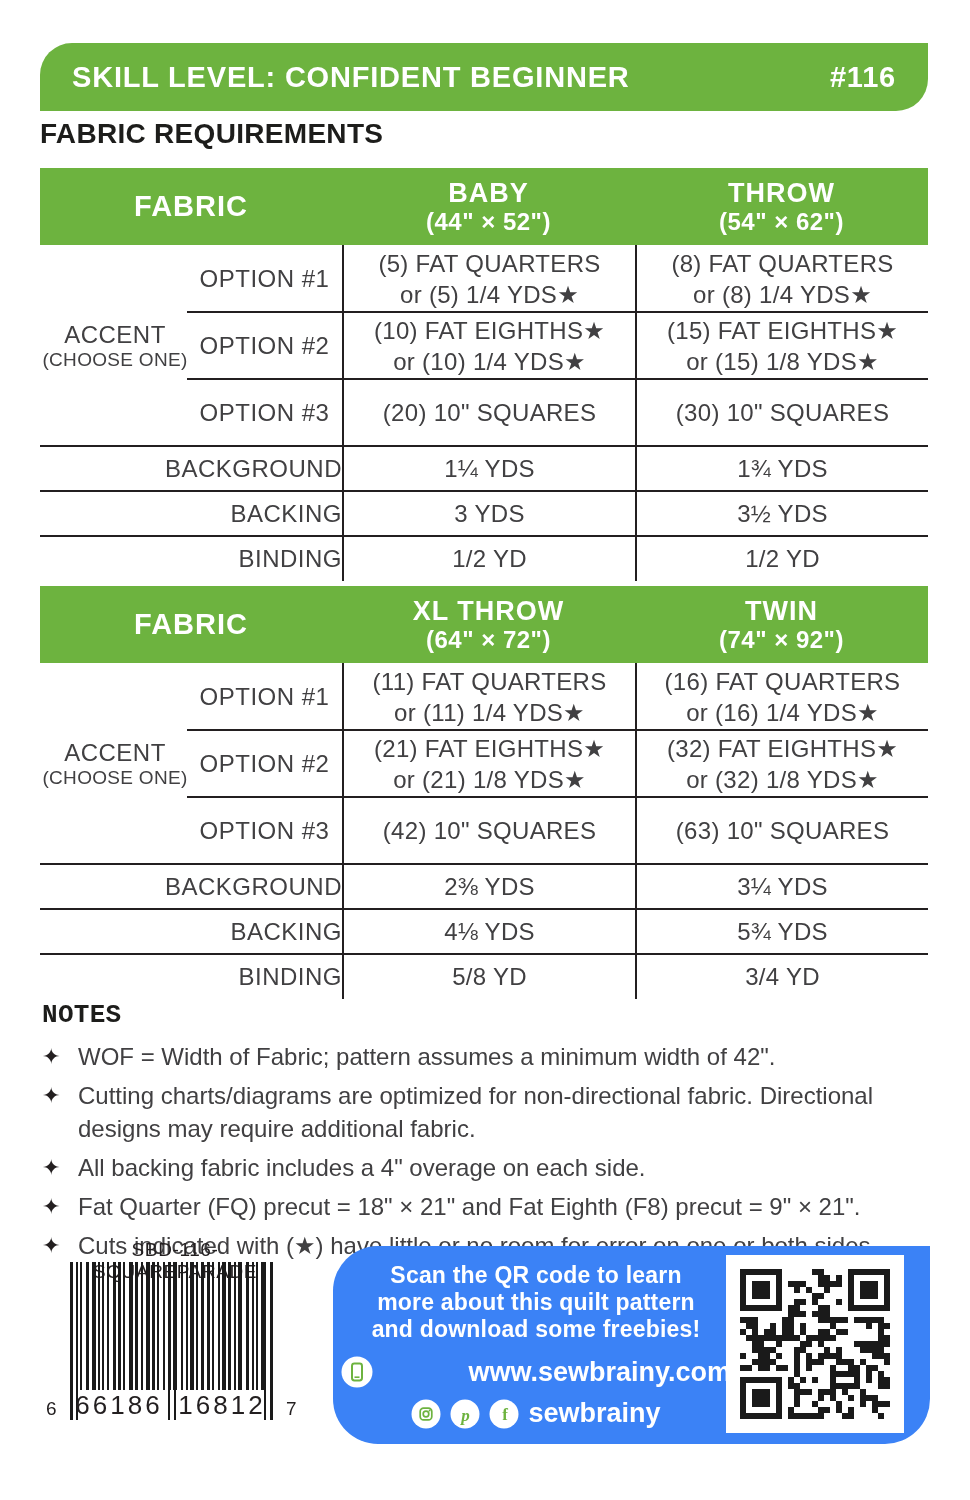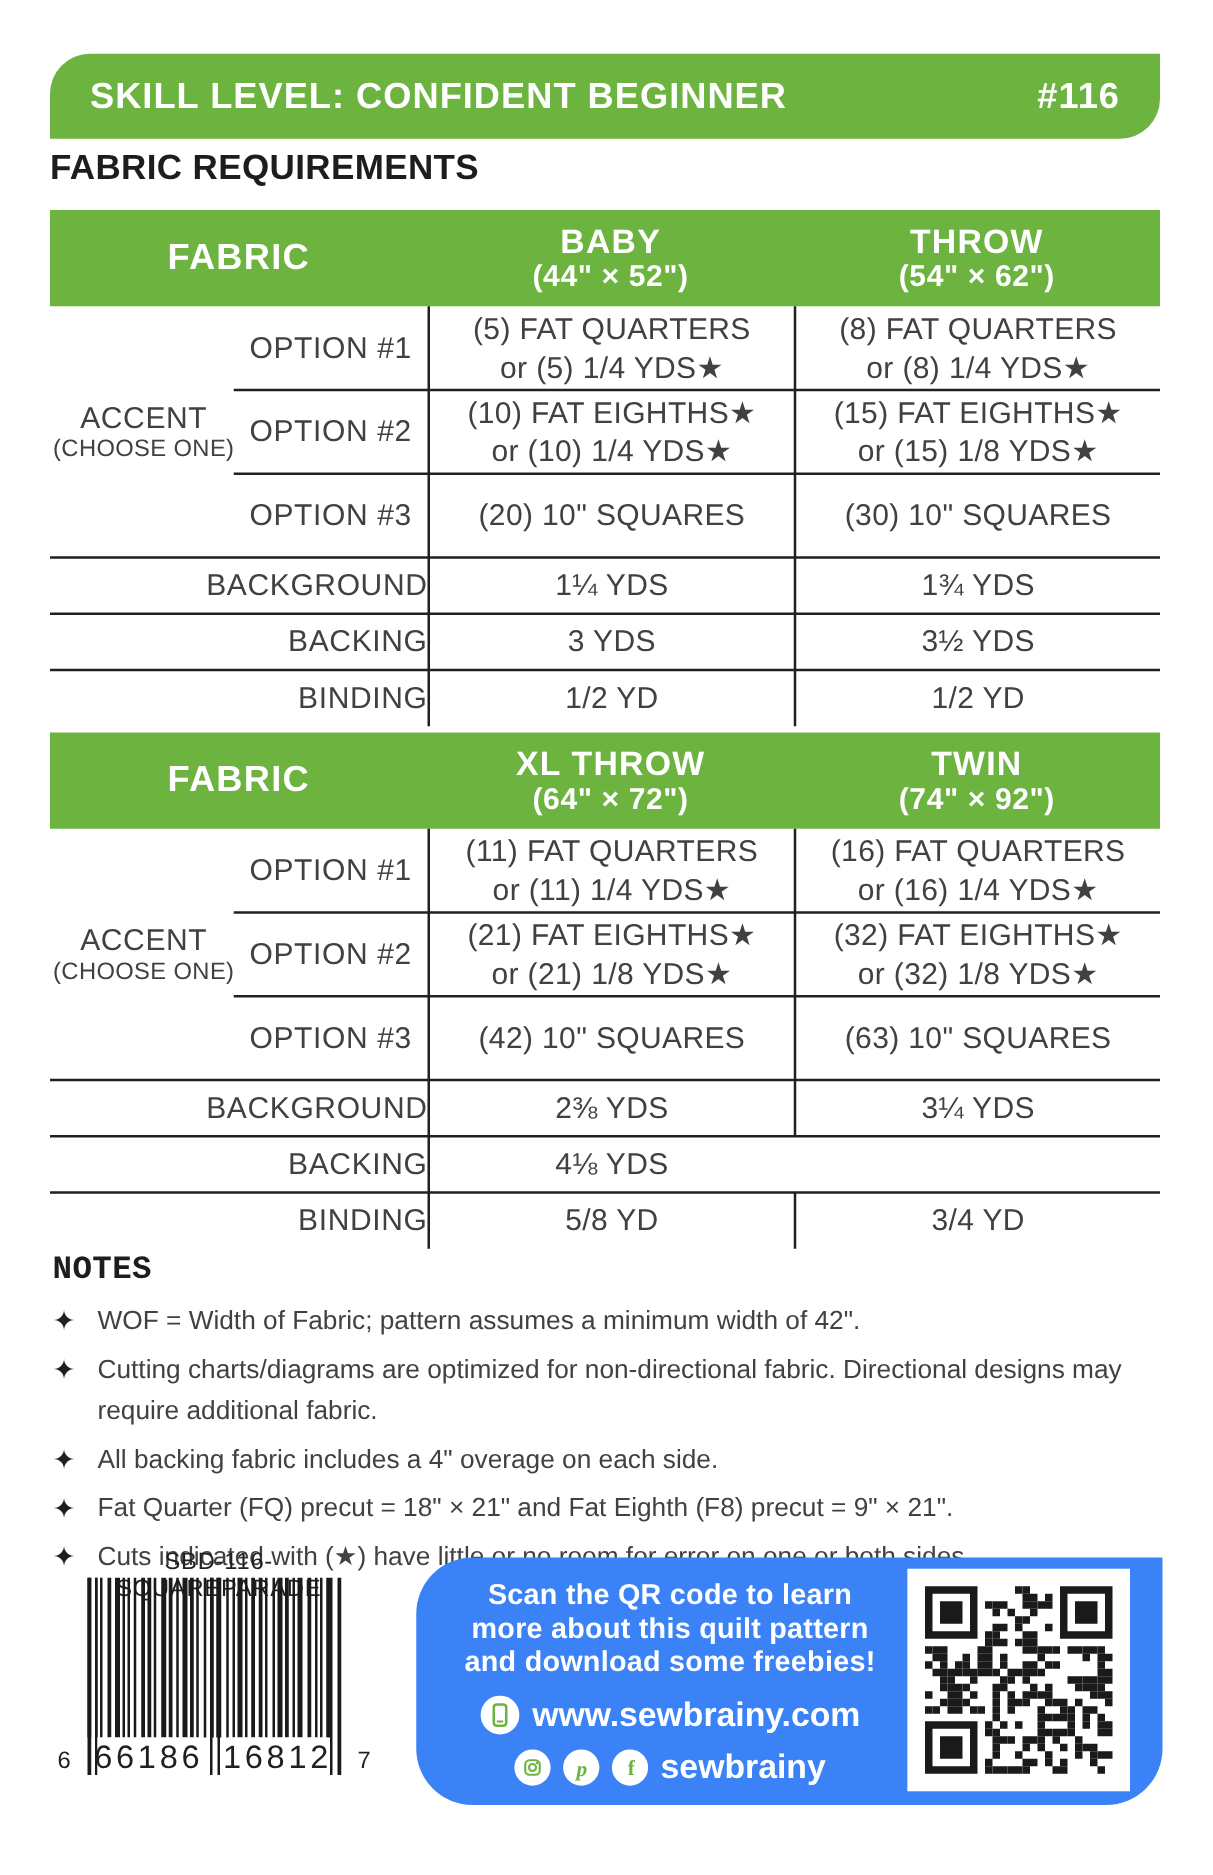"5¾ YDS" div.val { html: none -> <div>5¾ YDS</div> }
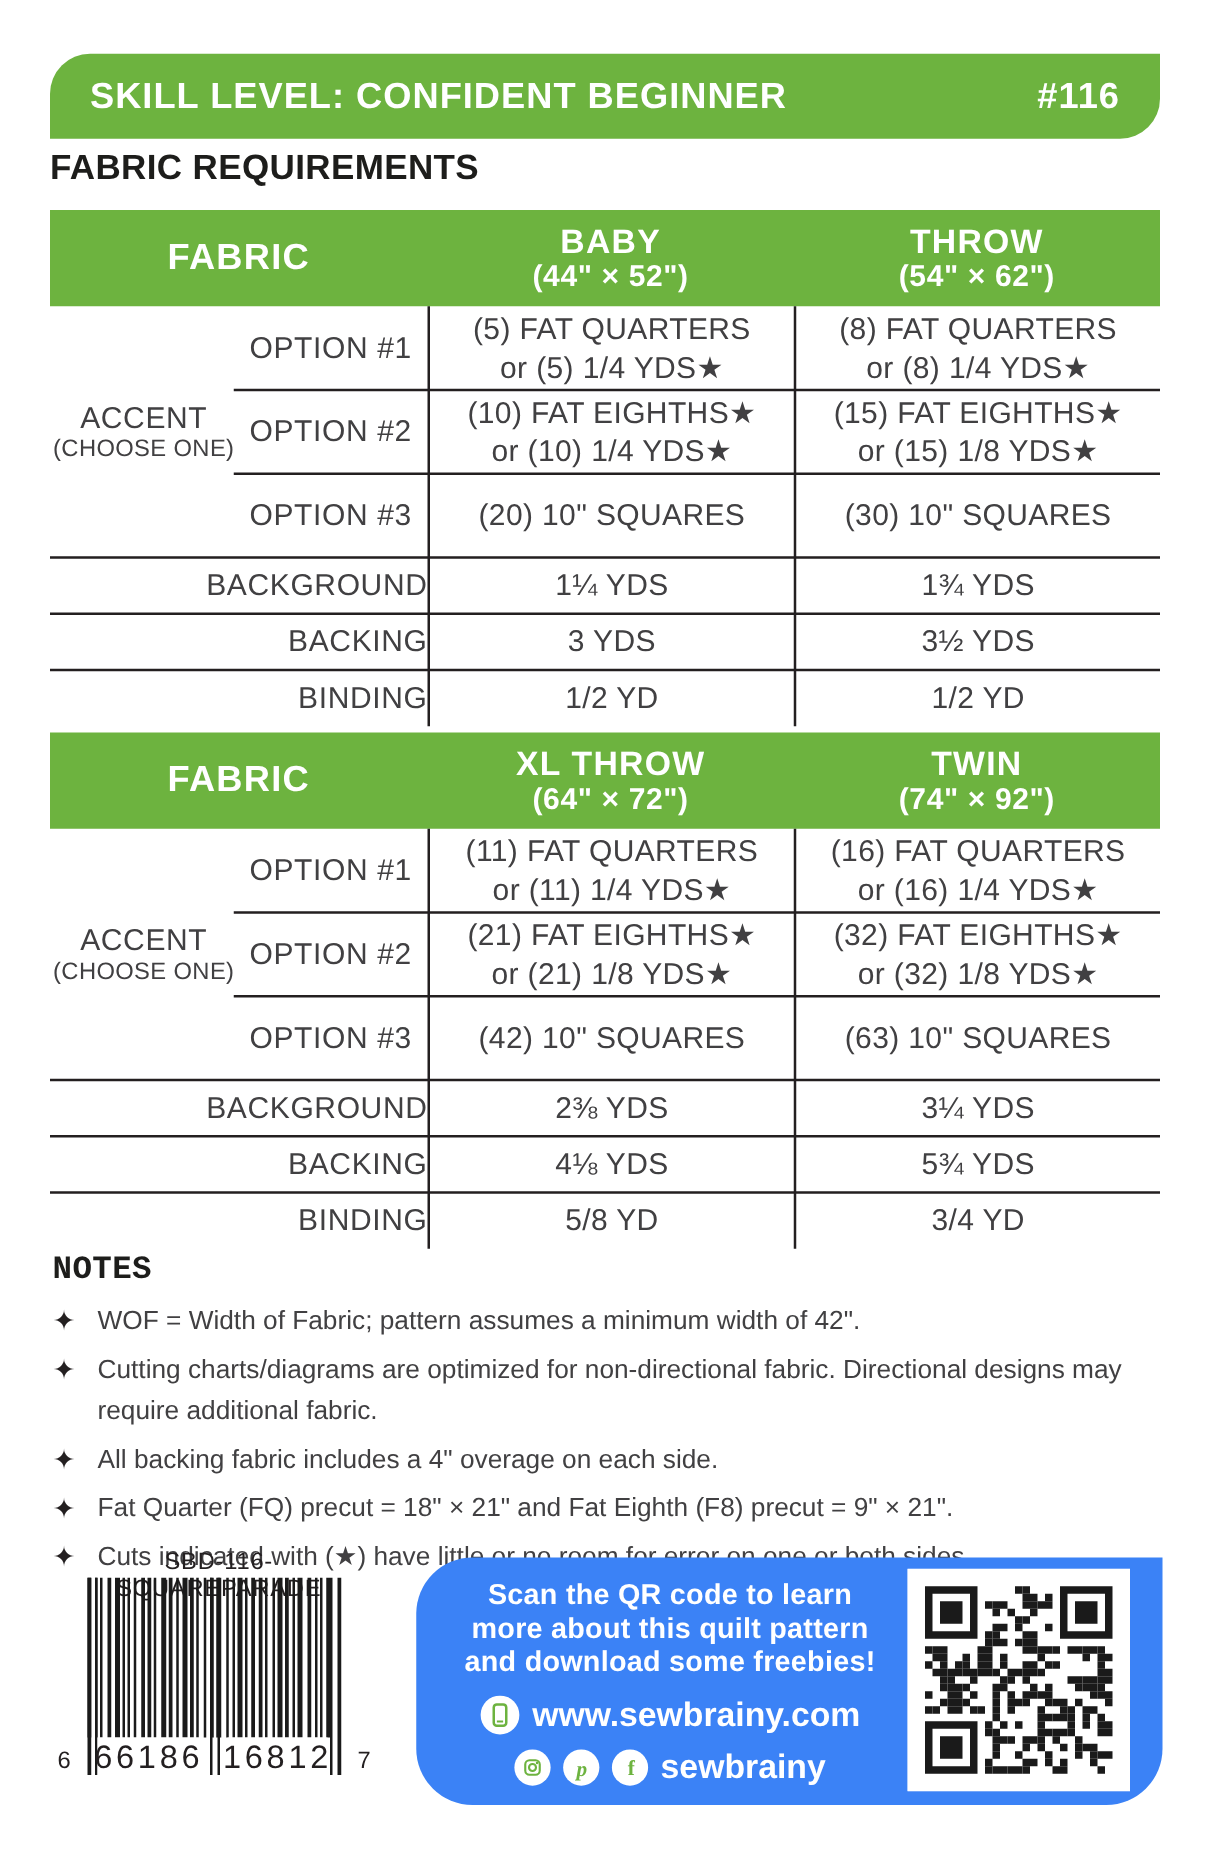"WOF = Width of Fabric;" .notes li { font-size: 21px -> 24px }
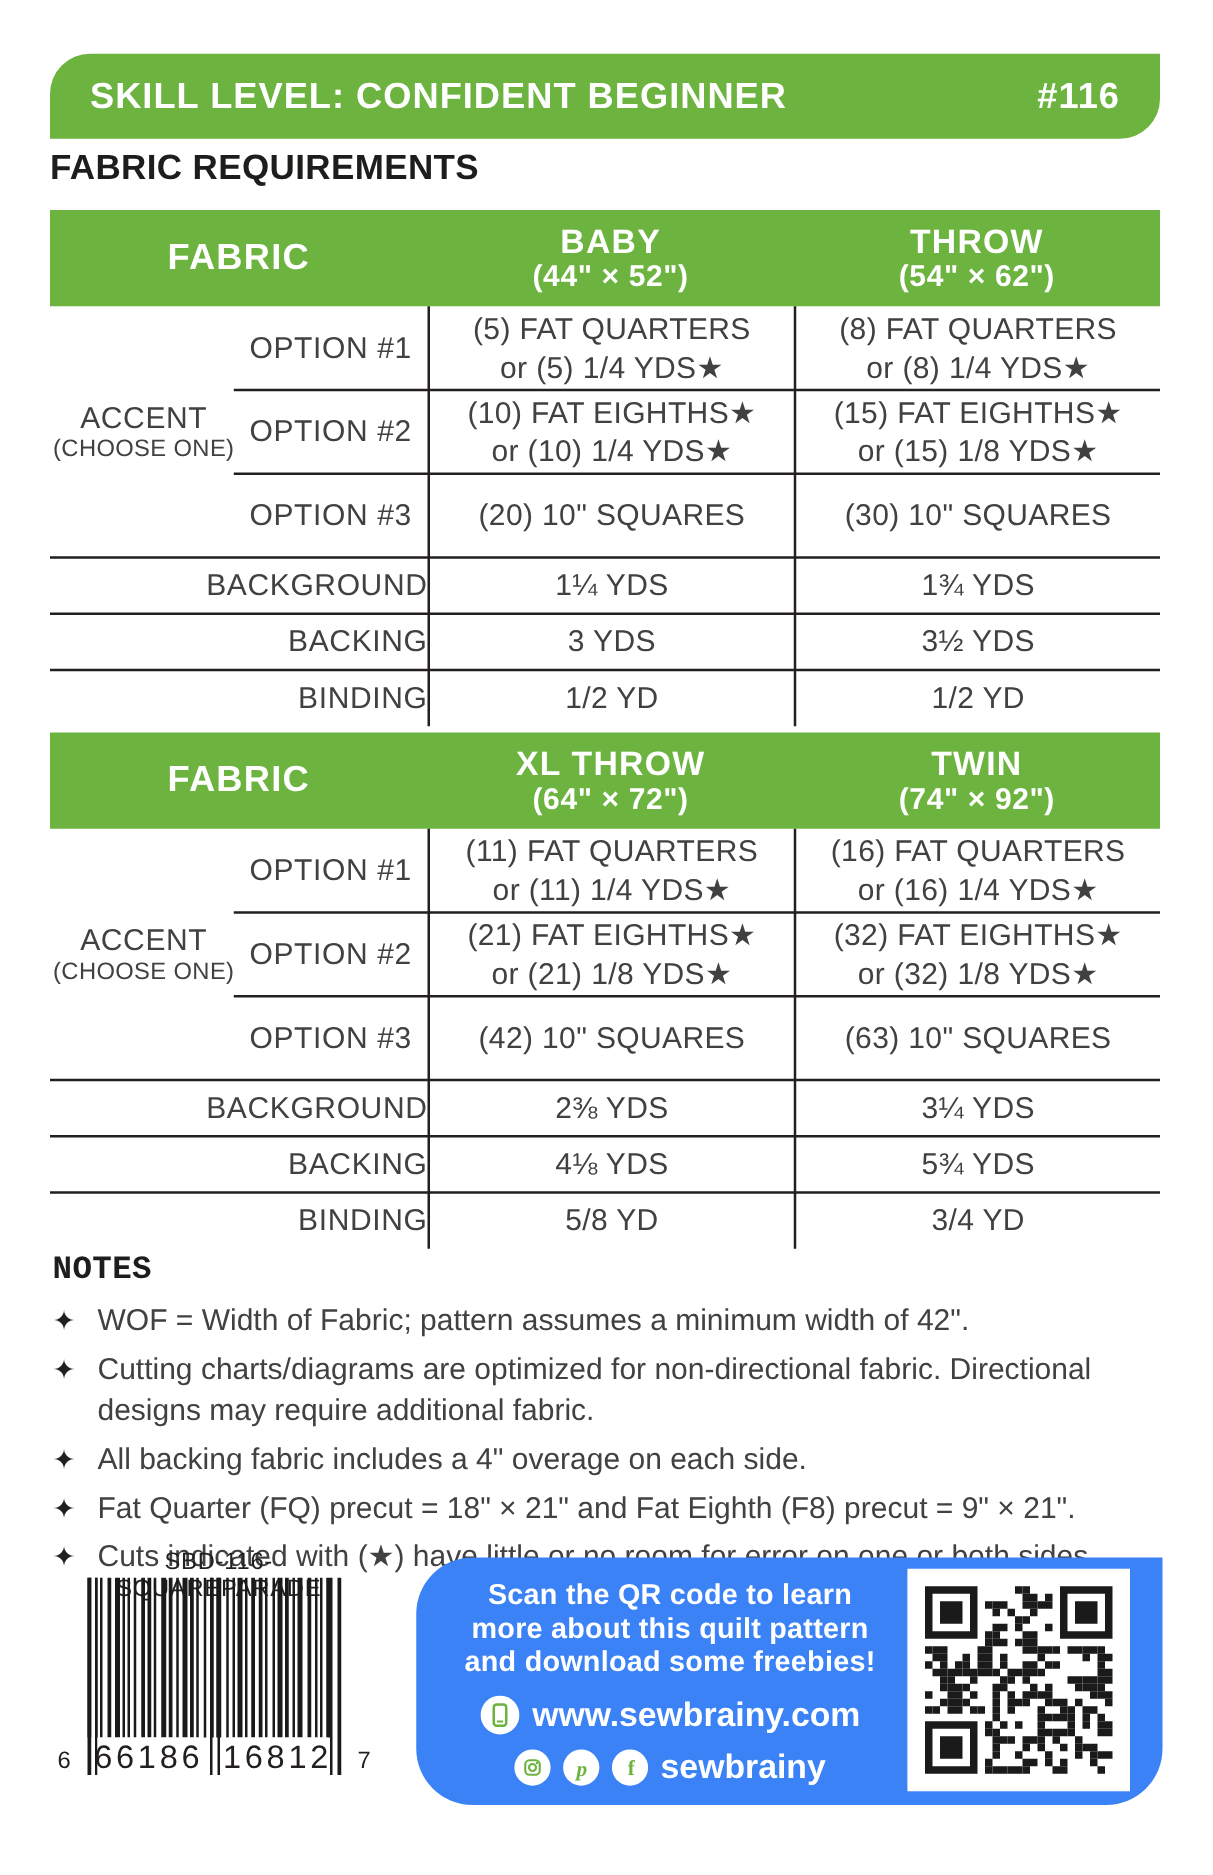"www.sewbrainy.com" .website-row { justify-content: center -> space-between }
